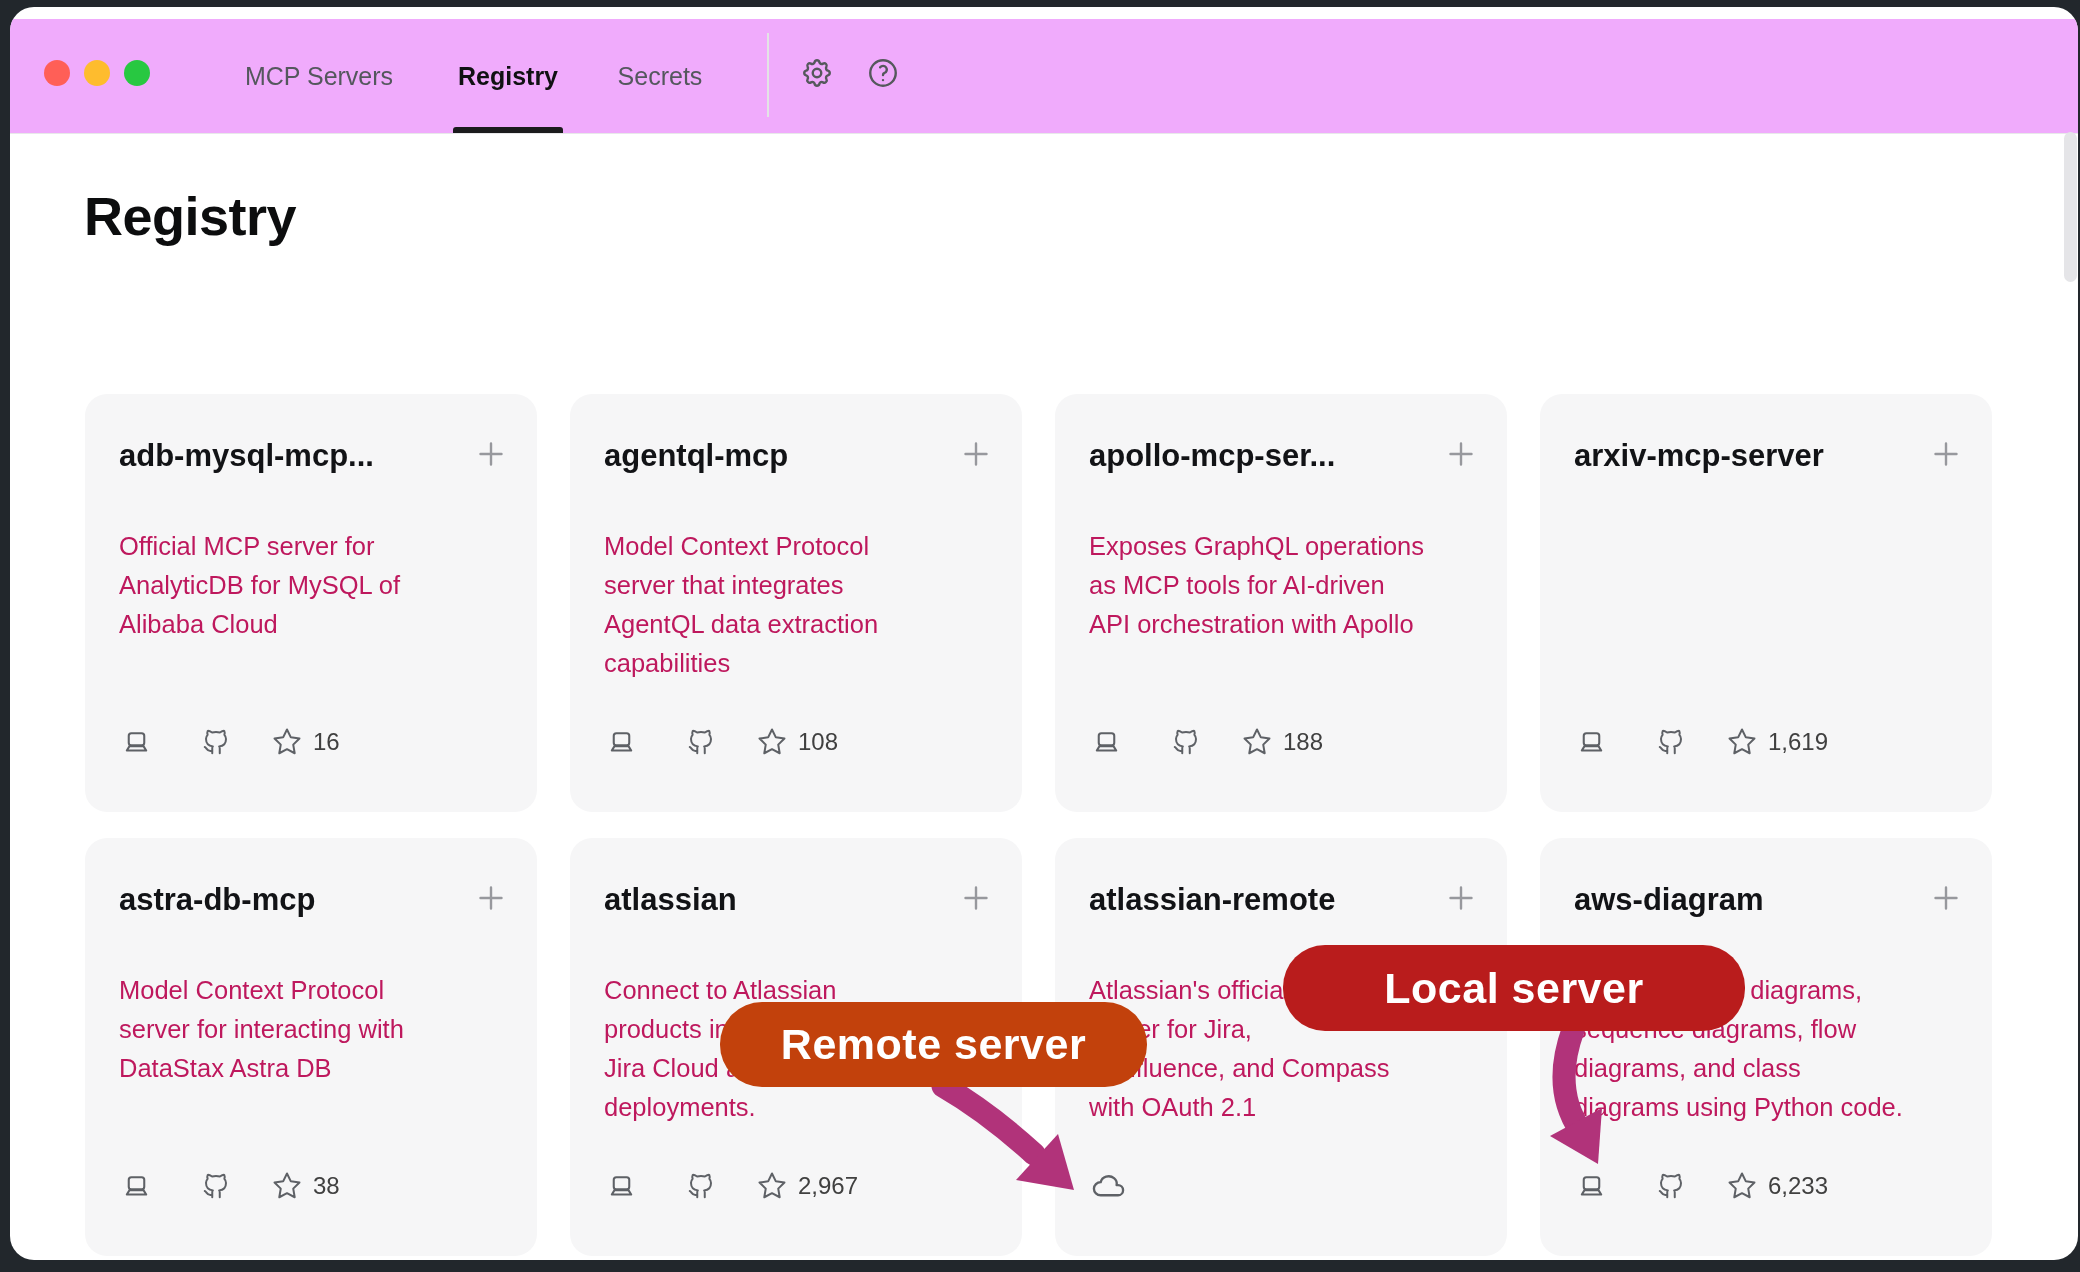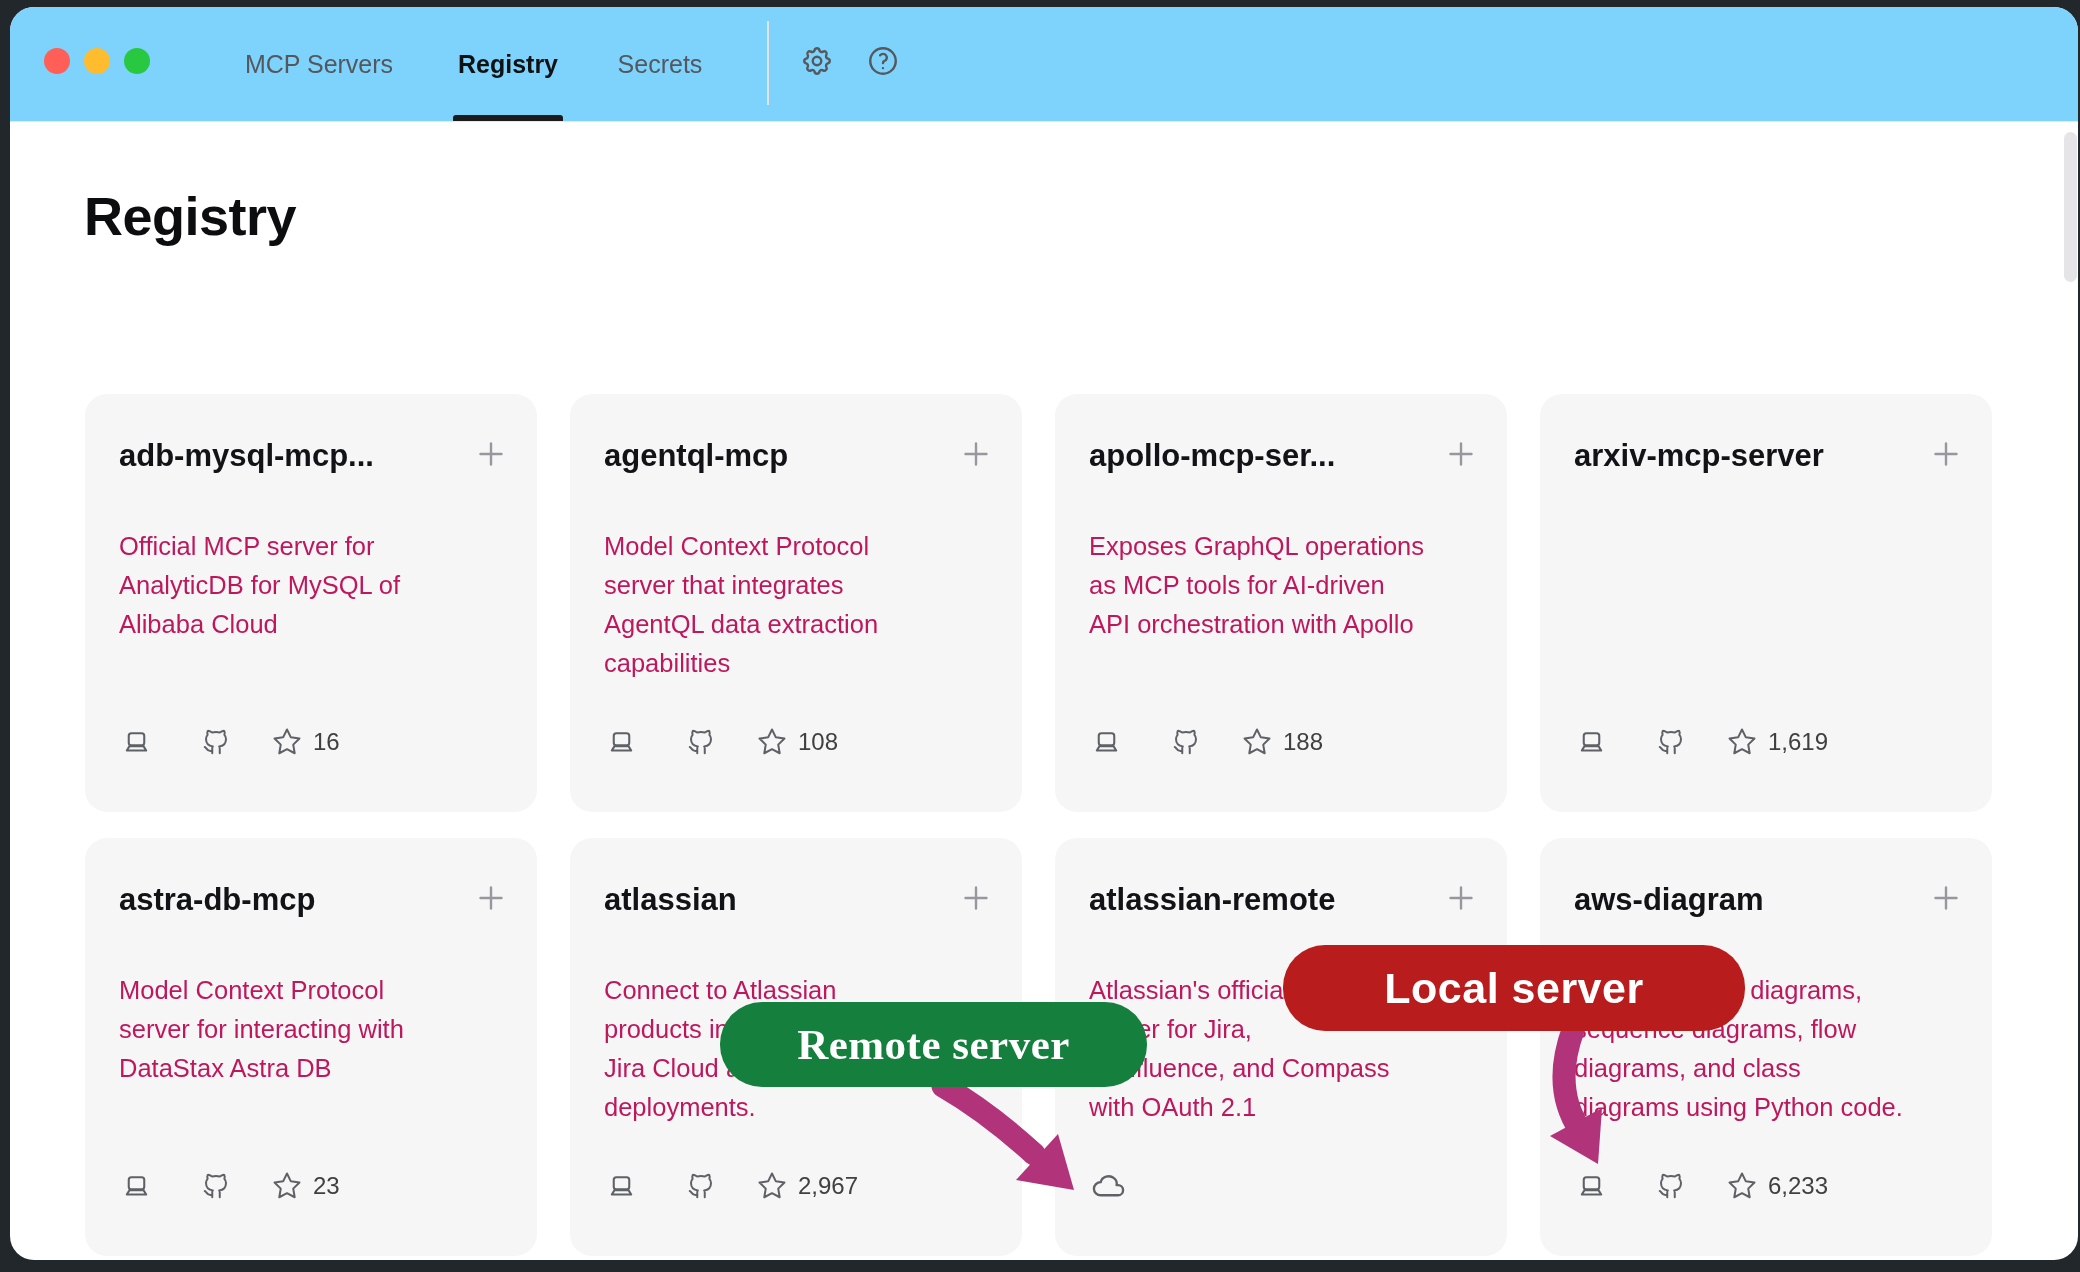"MCP Servers" .topbar { background: #7dd3fc -> #f0abfc; top: 0 -> 12px }
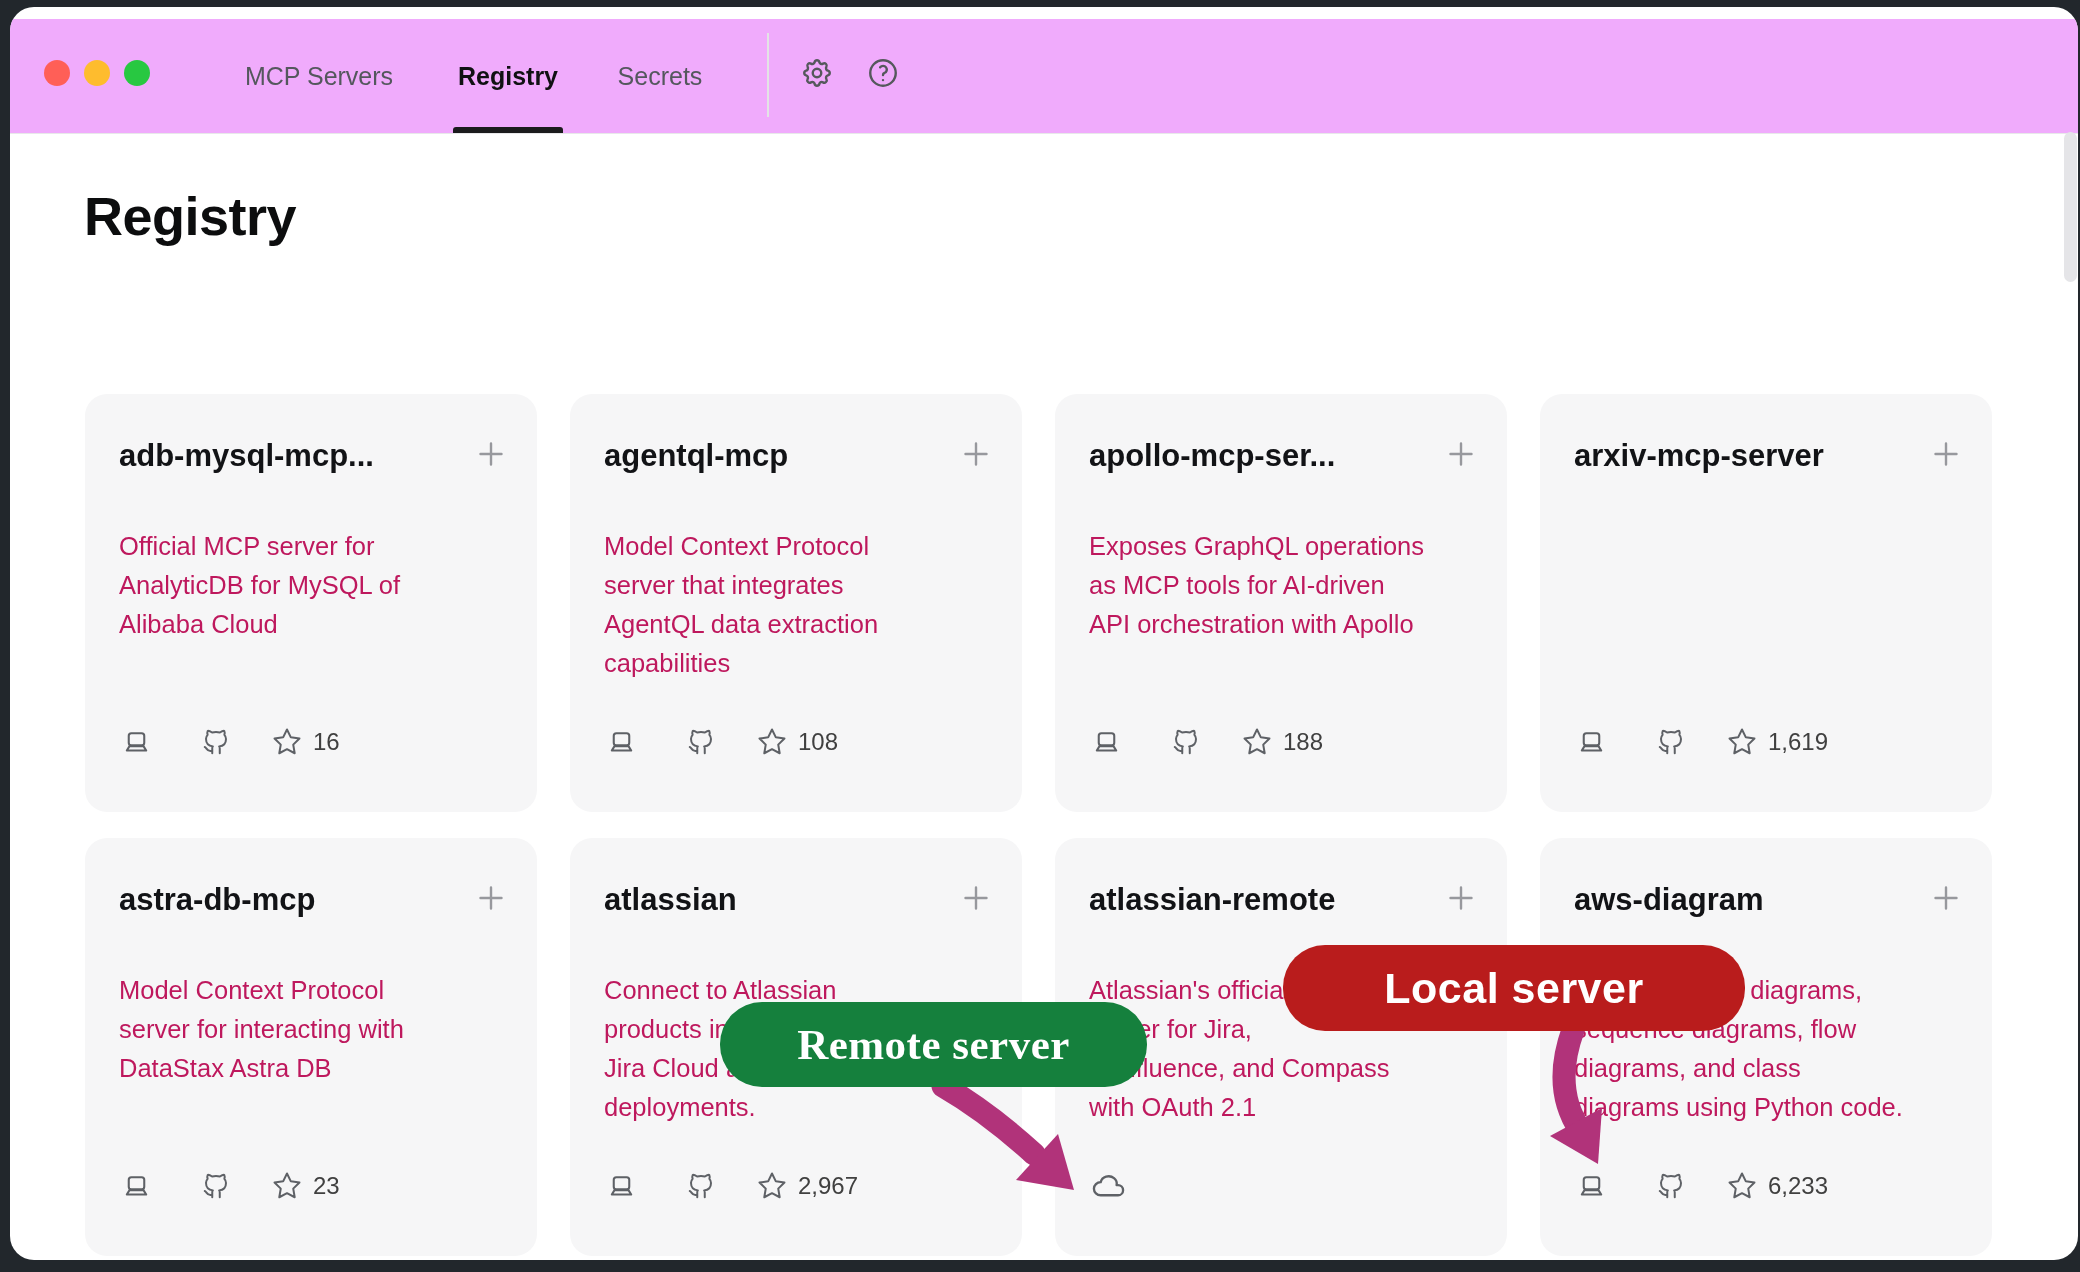"Remote server" div.pill { background: #15803d -> #c2410c; font-family: Liberation Serif, serif -> none }
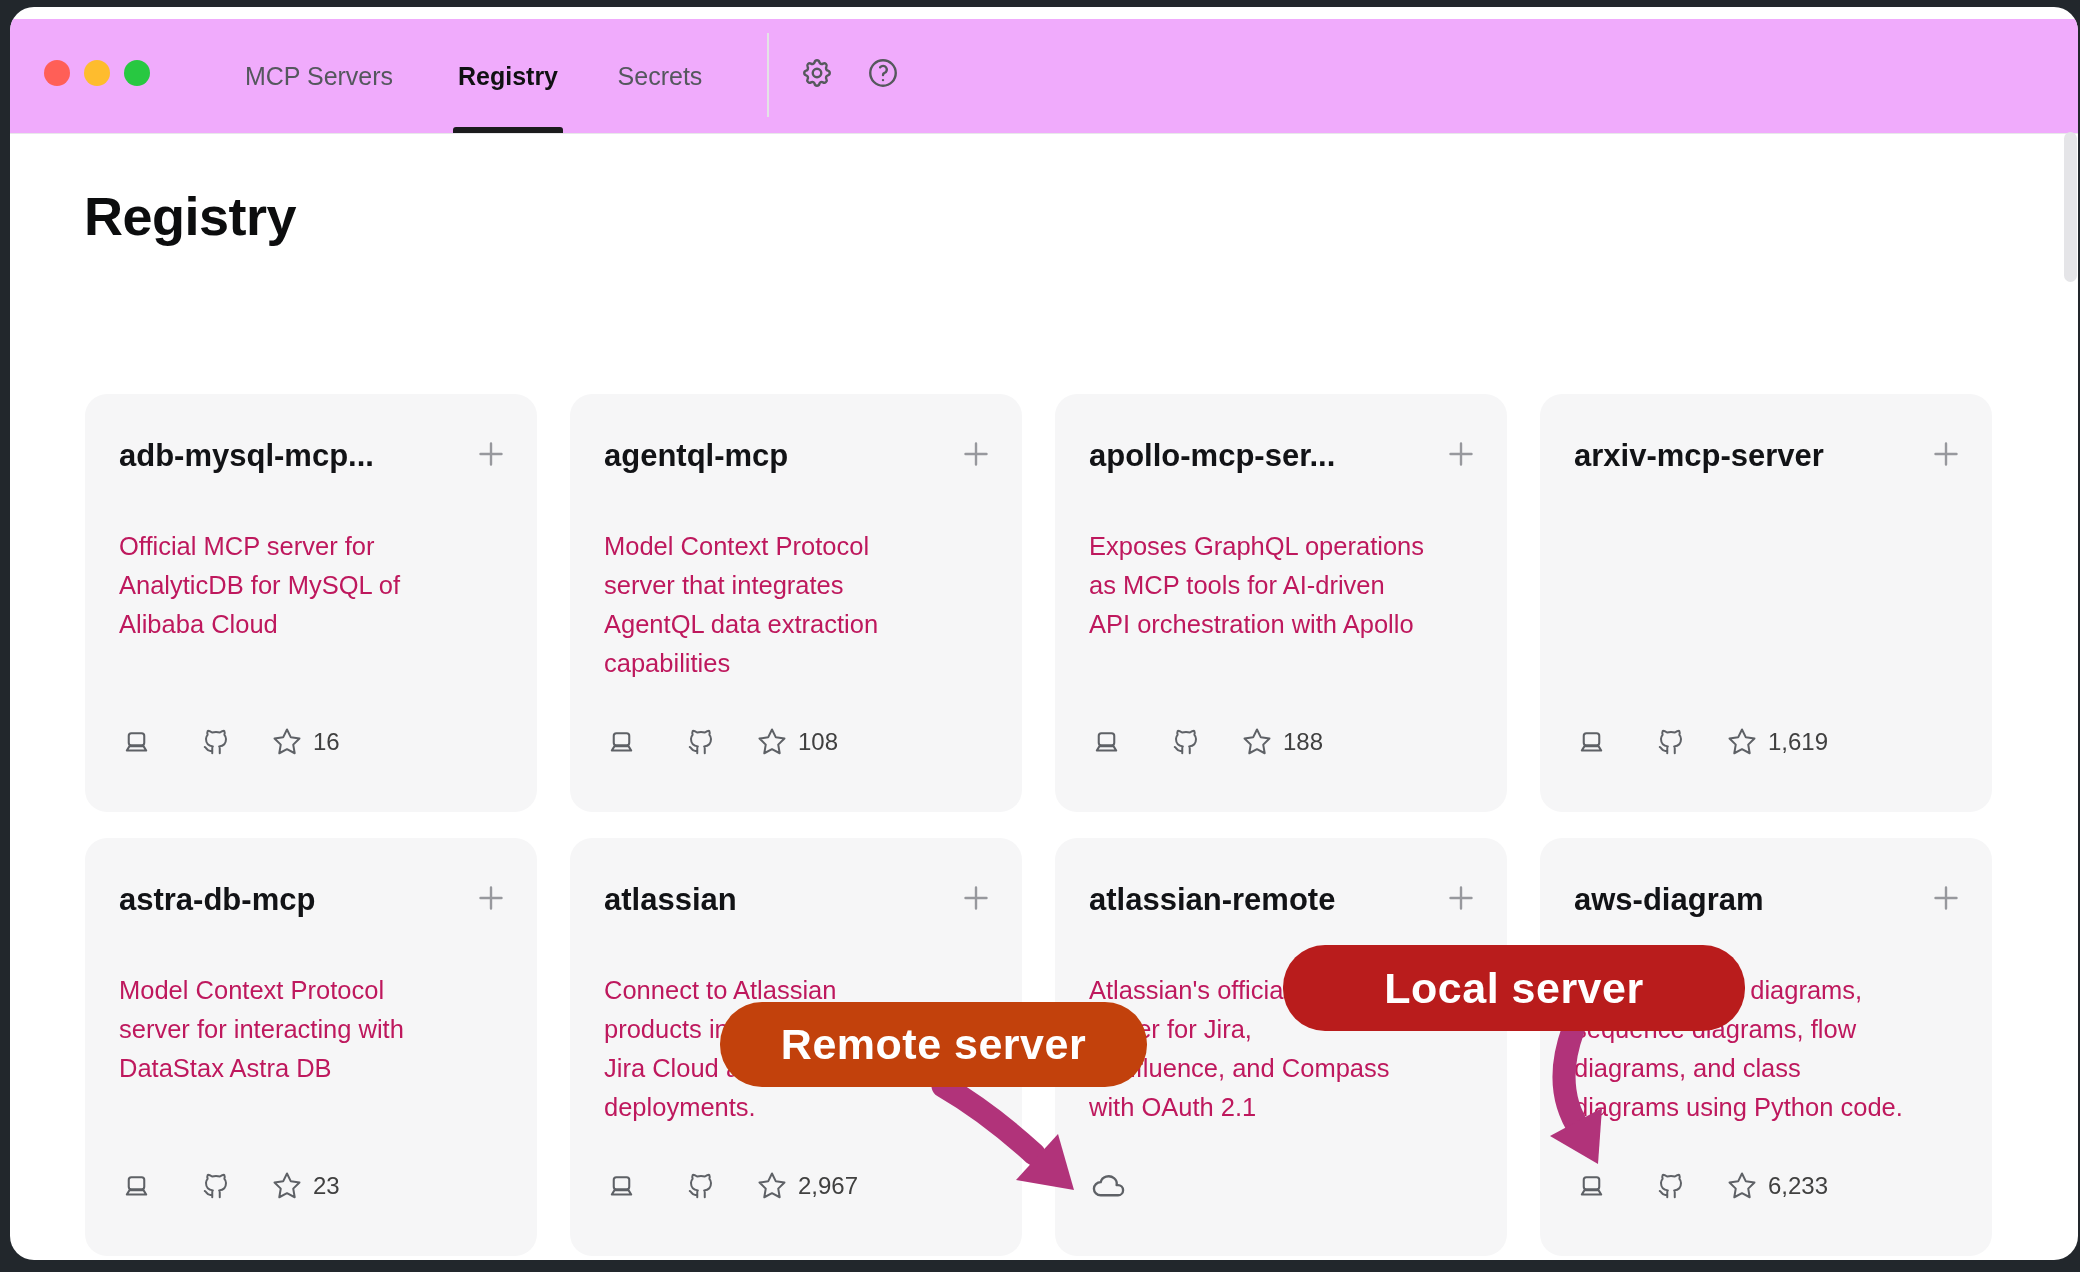"23" span.f-count { text: 23 -> 38 }
